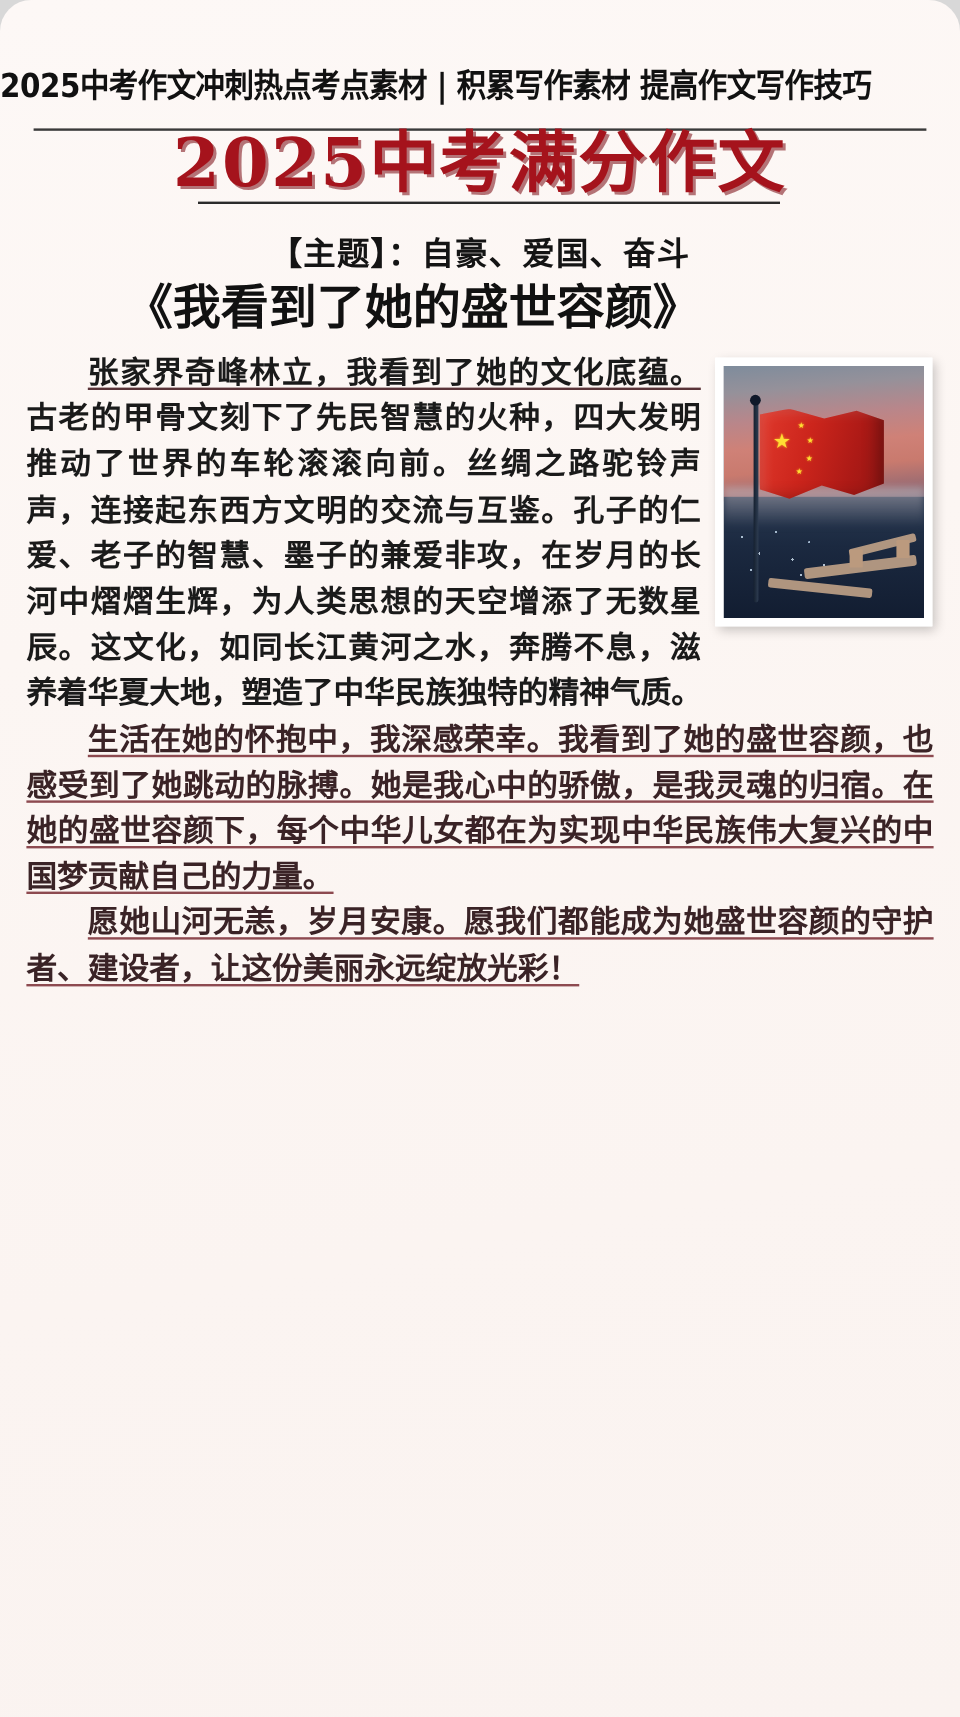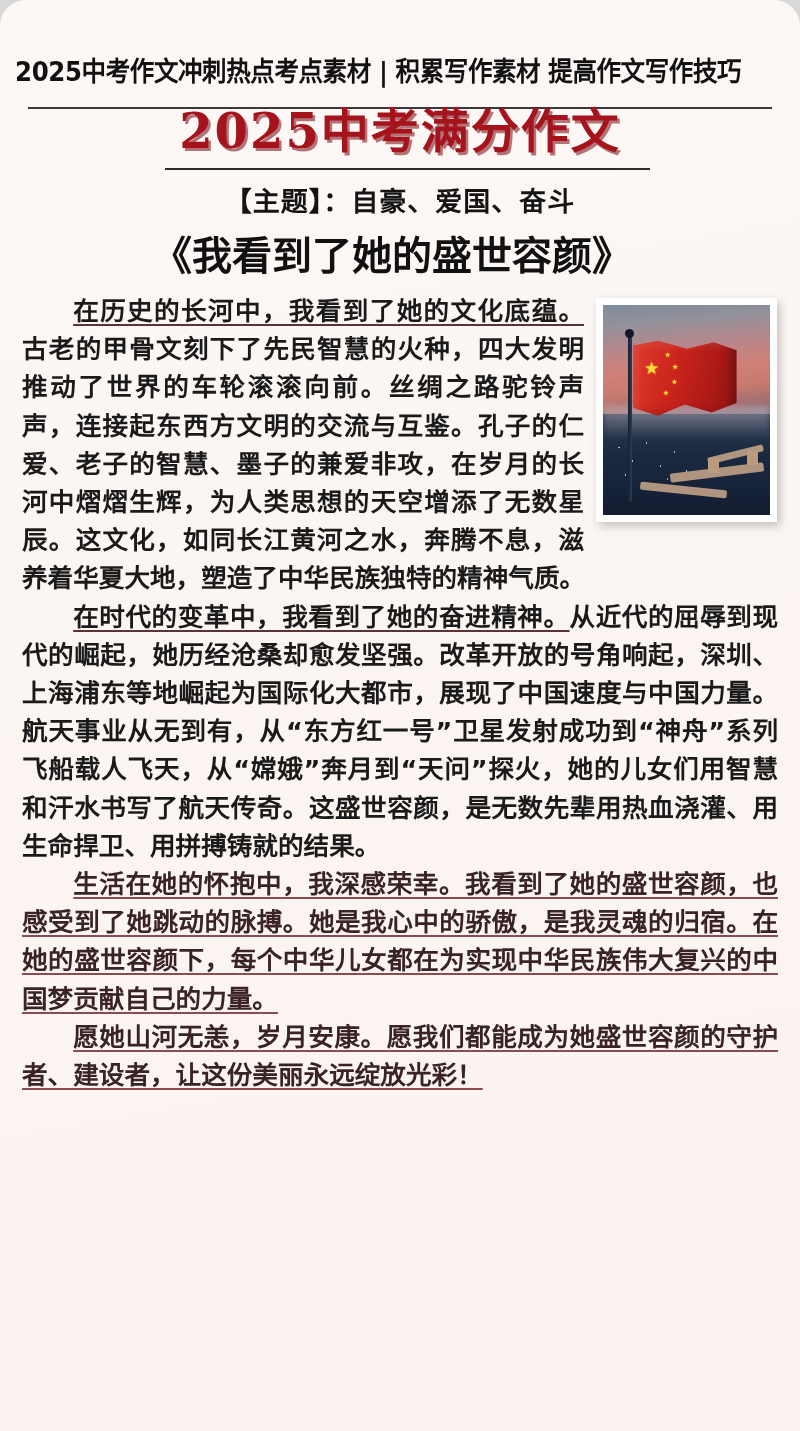"2025中考作文冲刺热点考点素材 | 积累写作素材 提高作文写作技巧" .banner { left: 15px -> 0 }
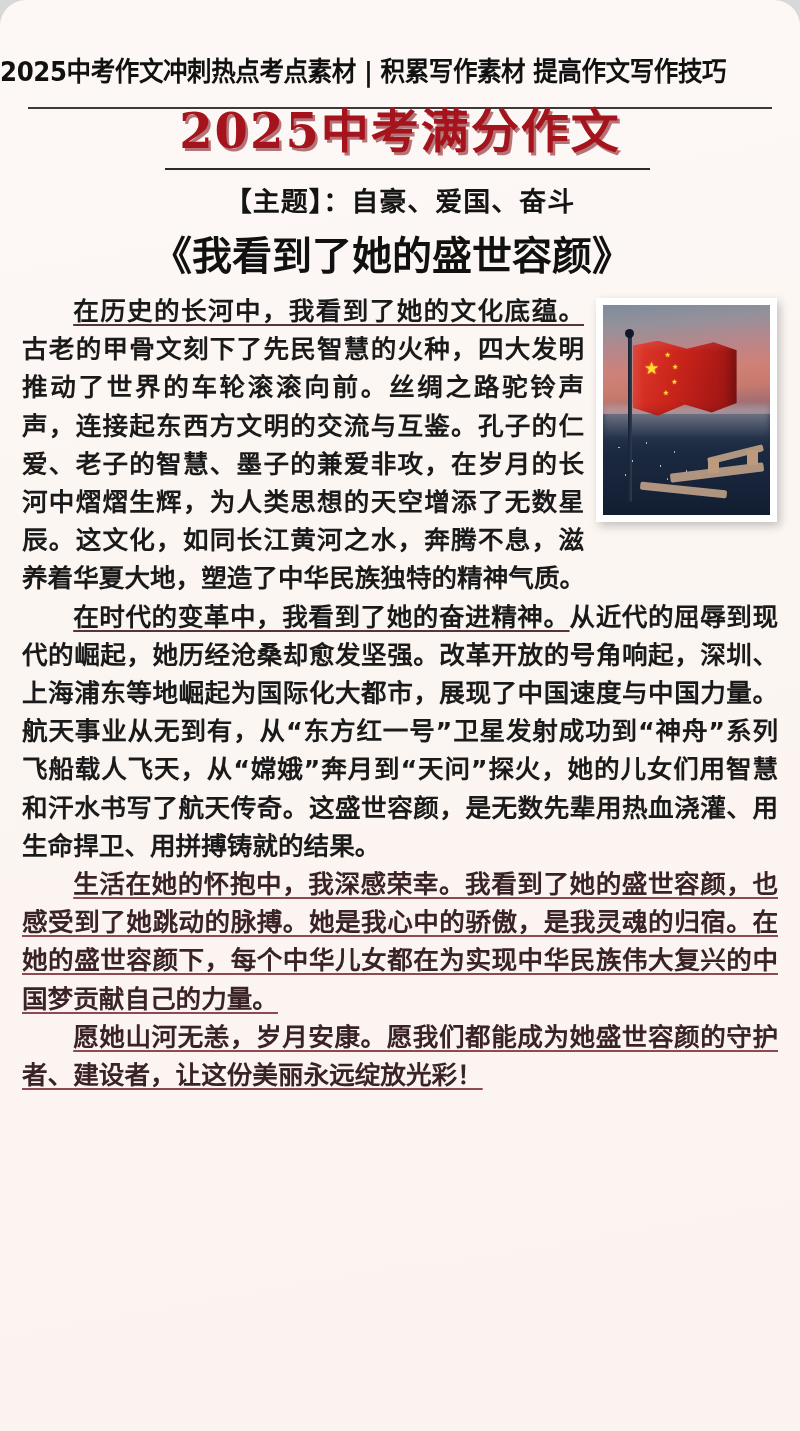"2025中考满分作文" .main-title-text { font-size: 48px -> 56px }
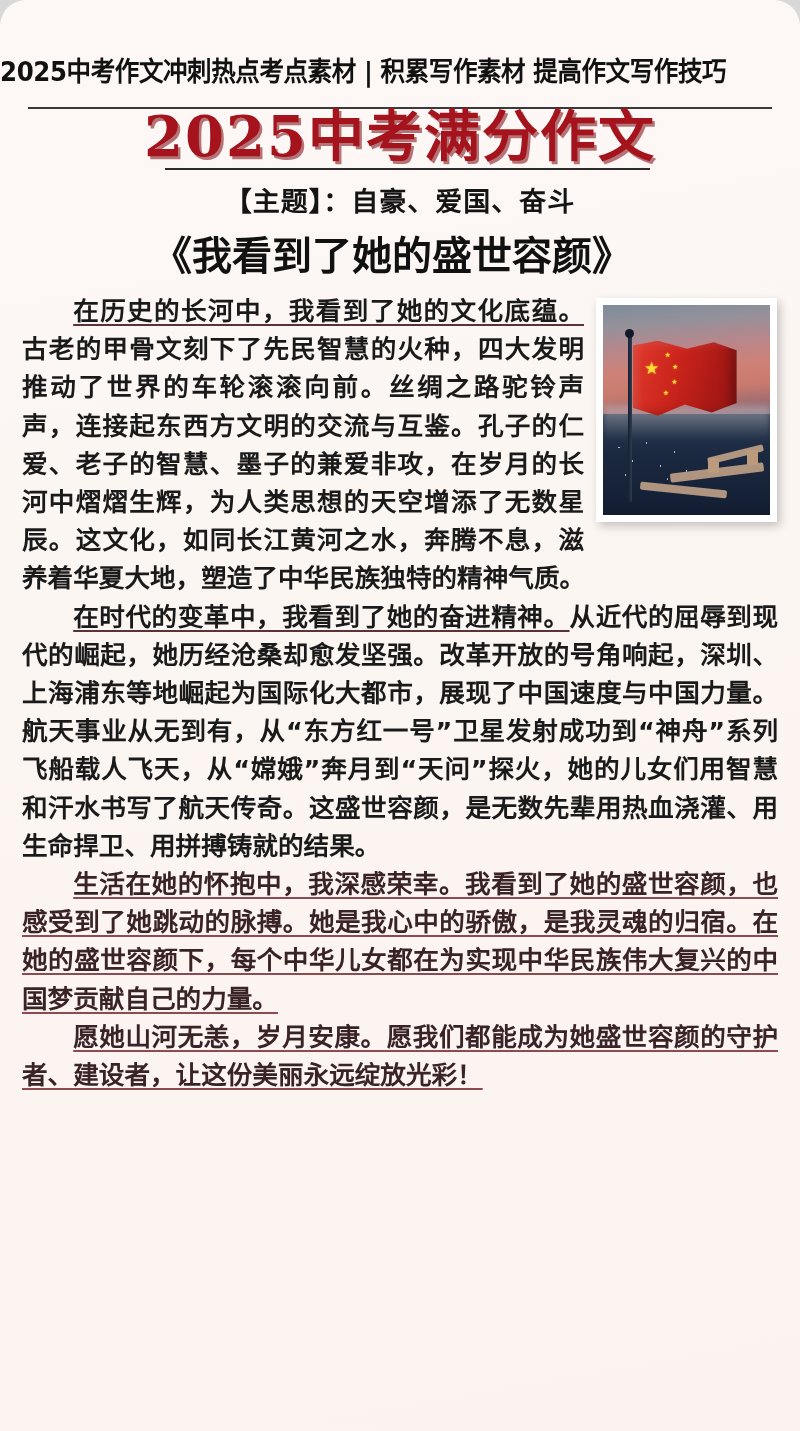"【主题】：自豪、爱国、奋斗" .subject { top: 180px -> 190px }
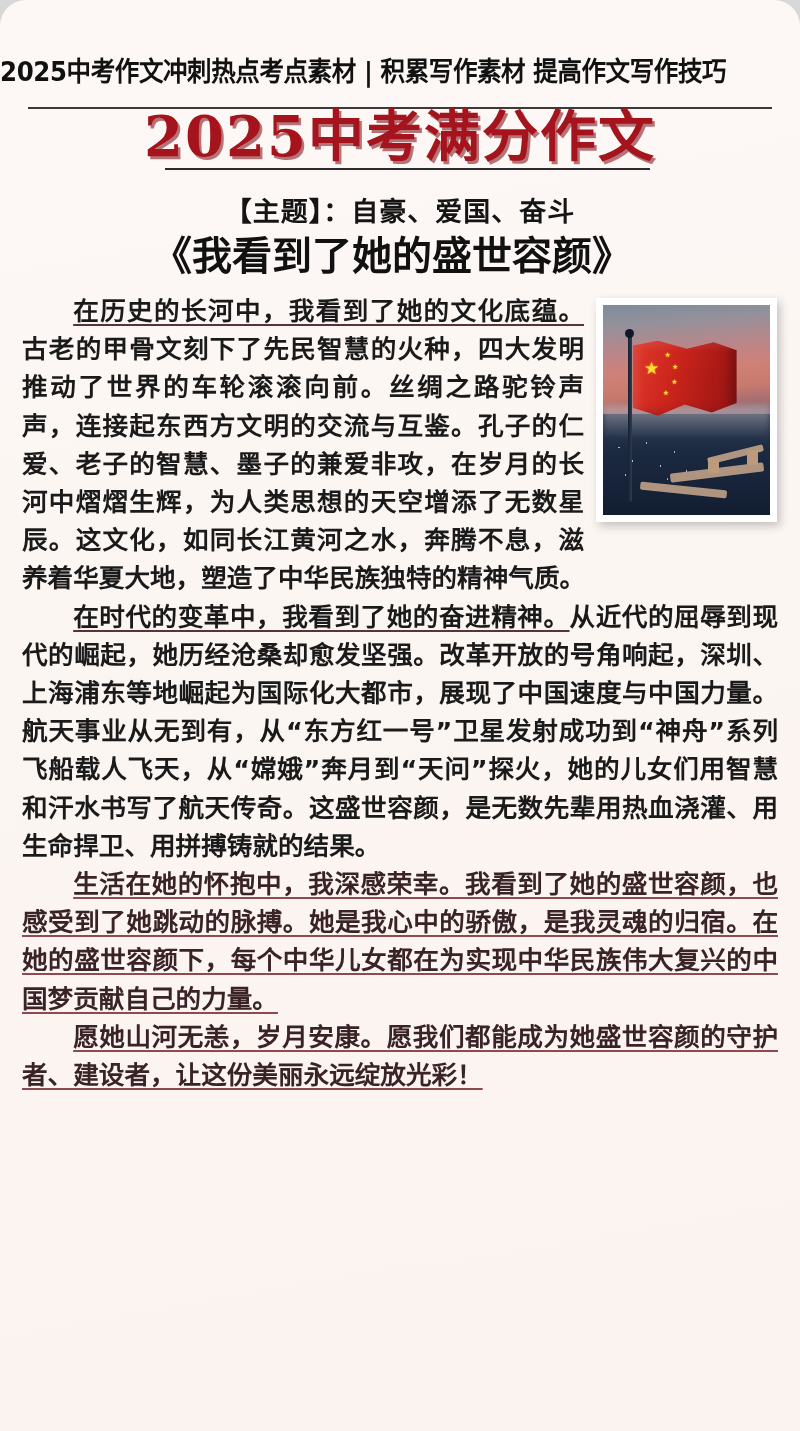"《我看到了她的盛世容颜》" .essay-title { margin-left: 48px -> none }
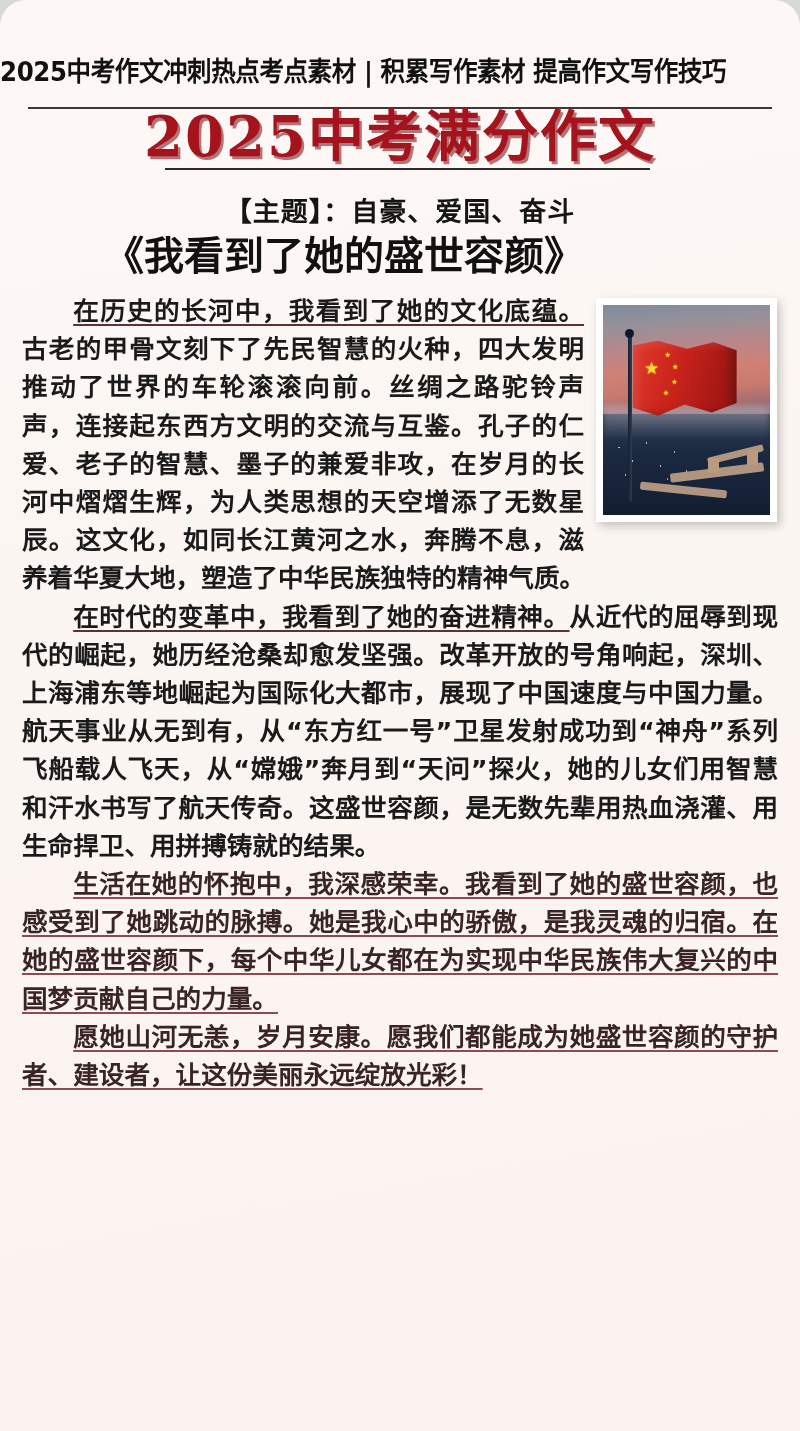"在历史的长河中，我看到了她的文化底蕴。" span.u { text: 在历史的长河中 -> 张家界奇峰林立 }
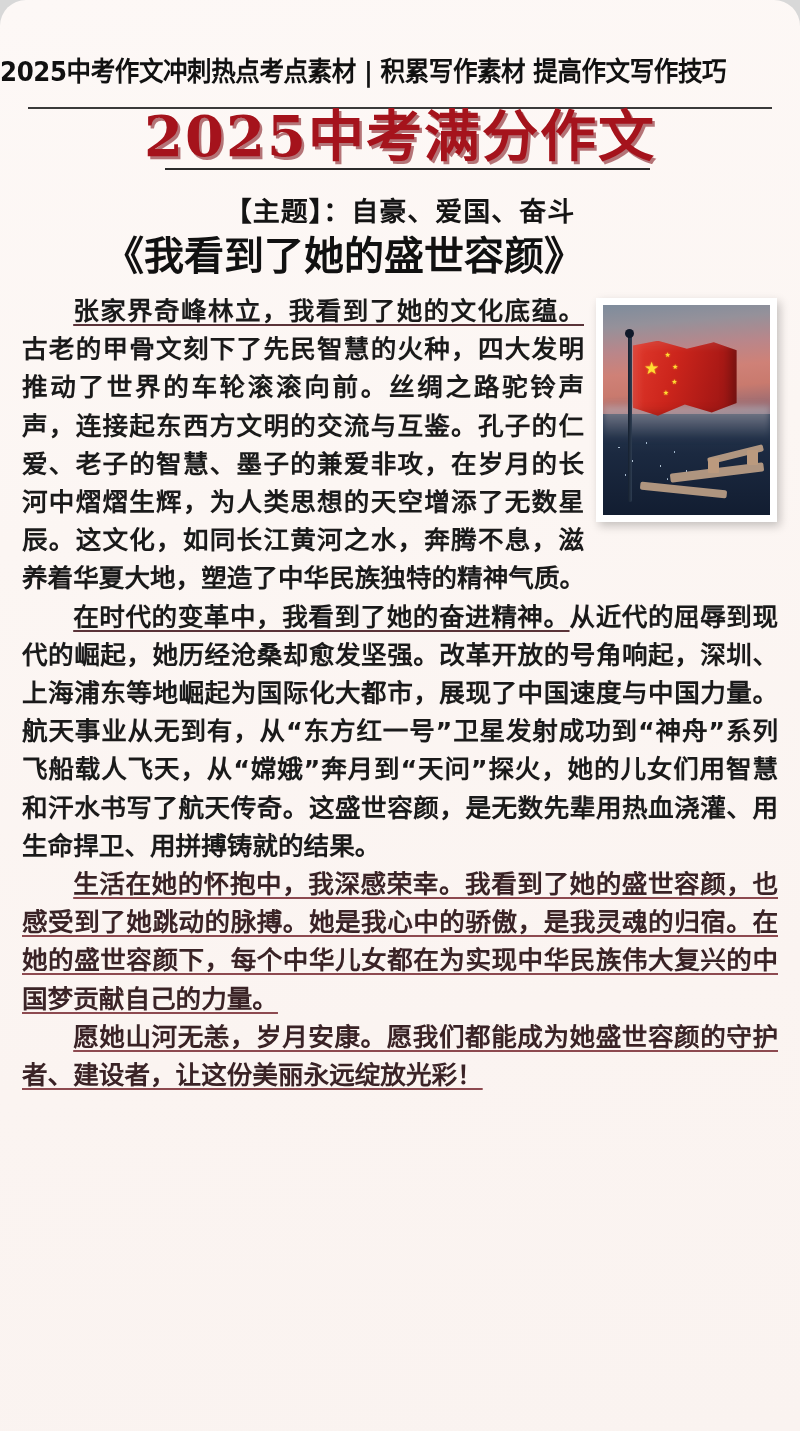"在时代的变革中，我看到了她的奋进精神。从近代的屈辱到现代的崛起，她历经沧桑却愈发" p { html: <p><span>在时代的变革中，我看到了她的奋进精神。</span><span>从近代的屈辱到现代的崛起，她历经沧桑却愈发坚强。改革开放的号角响起，深圳、上海浦东等地崛起为国际化大都市，展现了中国速度与中国力量。航天事业从无到有，从“东方红一号”卫星发射成功到“神舟”系列飞船载人飞天，从“嫦娥”奔月到“天问”探火，她的儿女们用智慧和汗水书写了航天传奇。这盛世容颜，是无数先辈用热血浇灌、用生命捍卫、用拼搏铸就的结果。</span></p> -> none }
